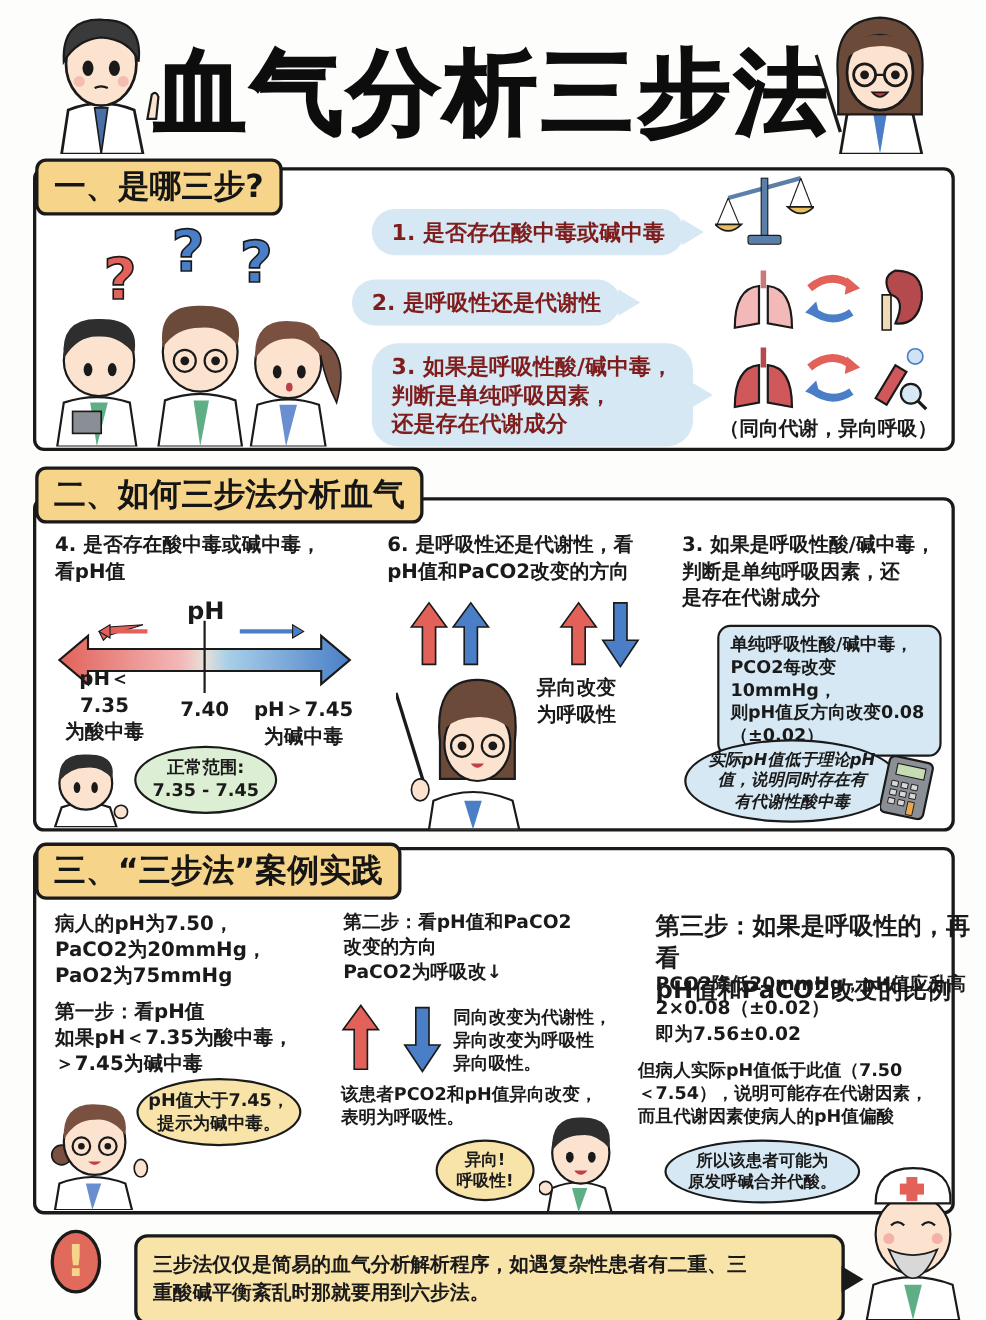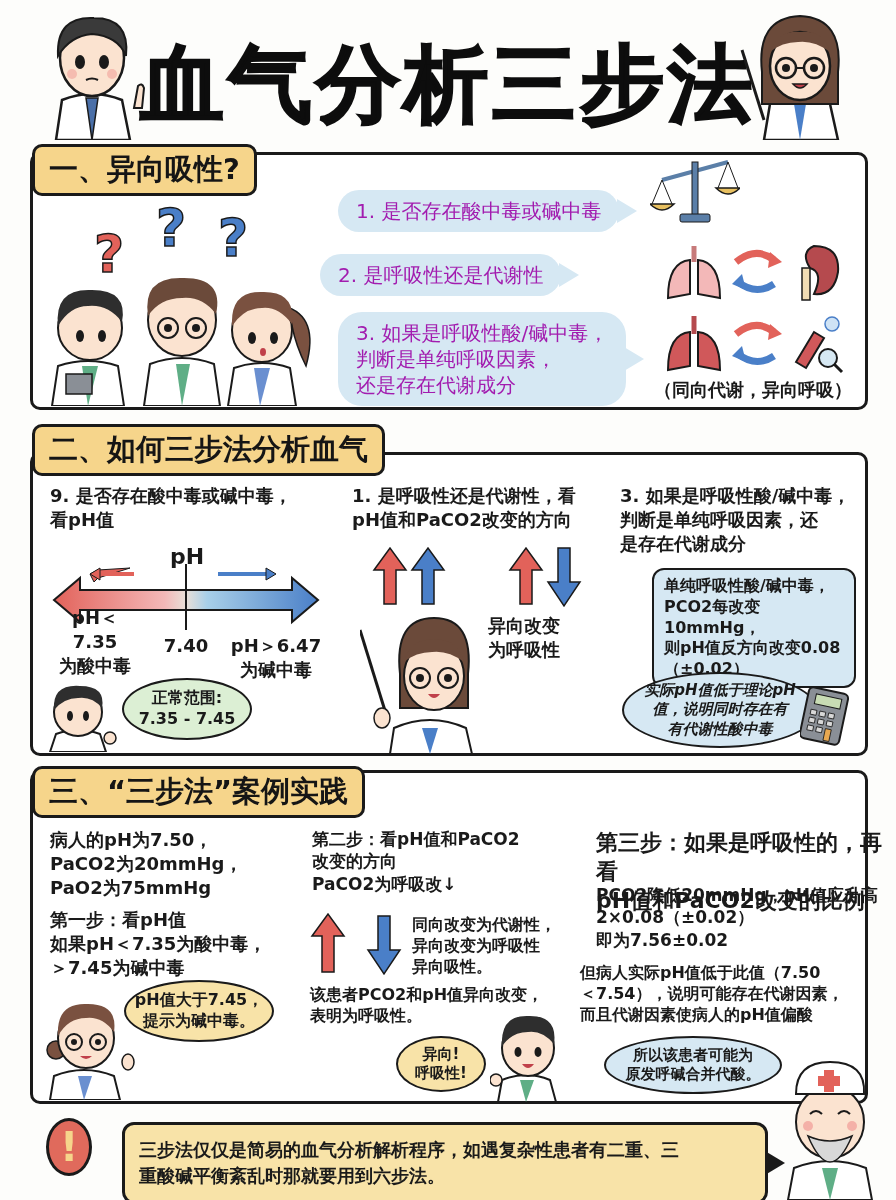"一、异向吸性?" div.section-tag { text: 异向吸性 -> 是哪三步 }
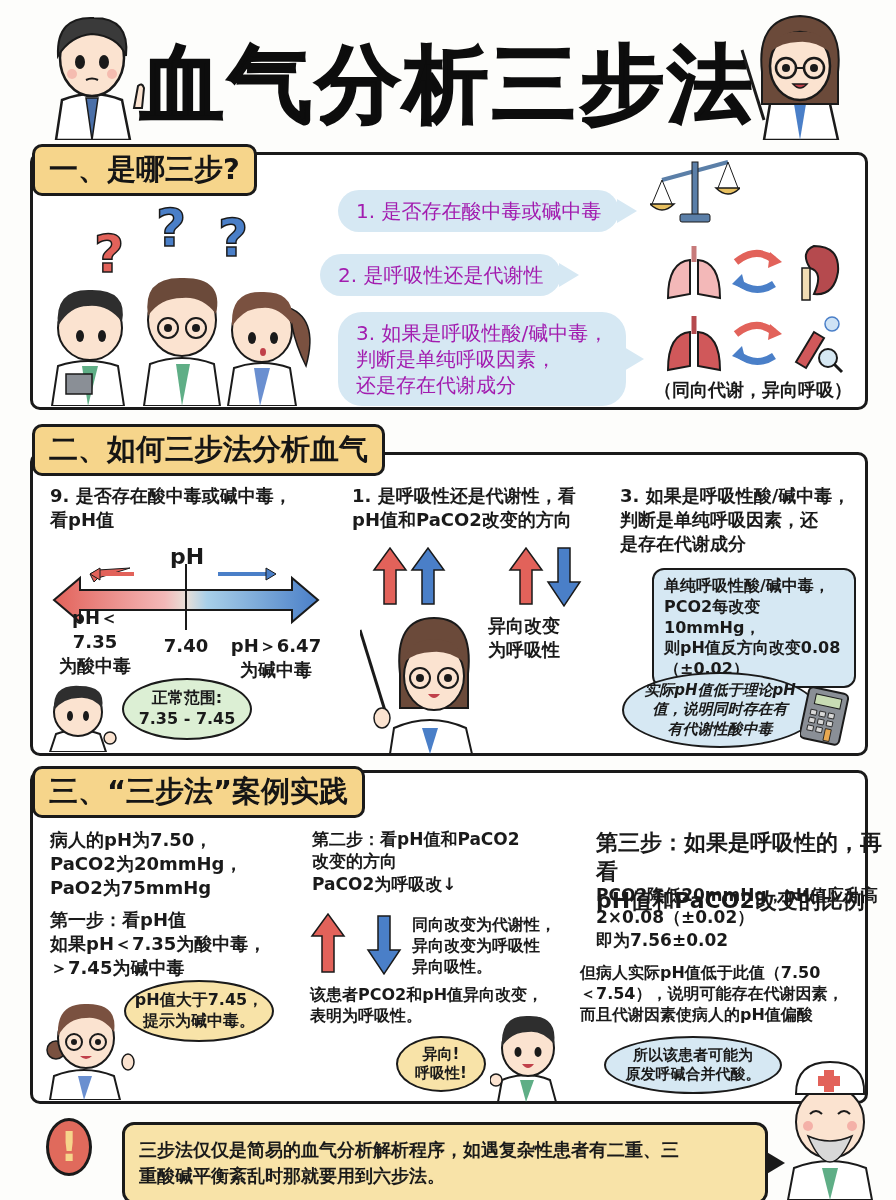"1. 是否存在酸中毒或碱中毒" .bubble { color: #a21caf -> #7f1d1d; font-weight: 400 -> 700 }
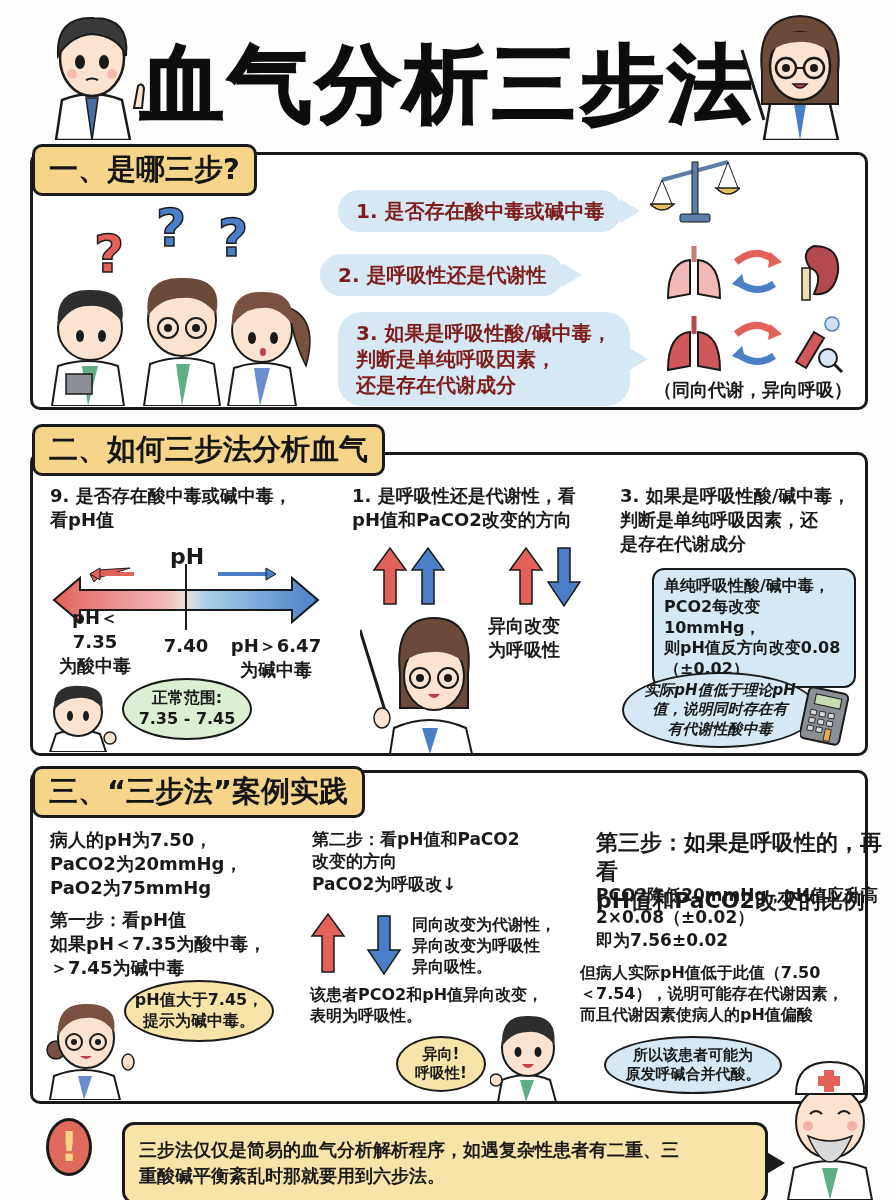"9. 是否存在酸中毒或碱中毒，" div.txt { text: 9 -> 4 }
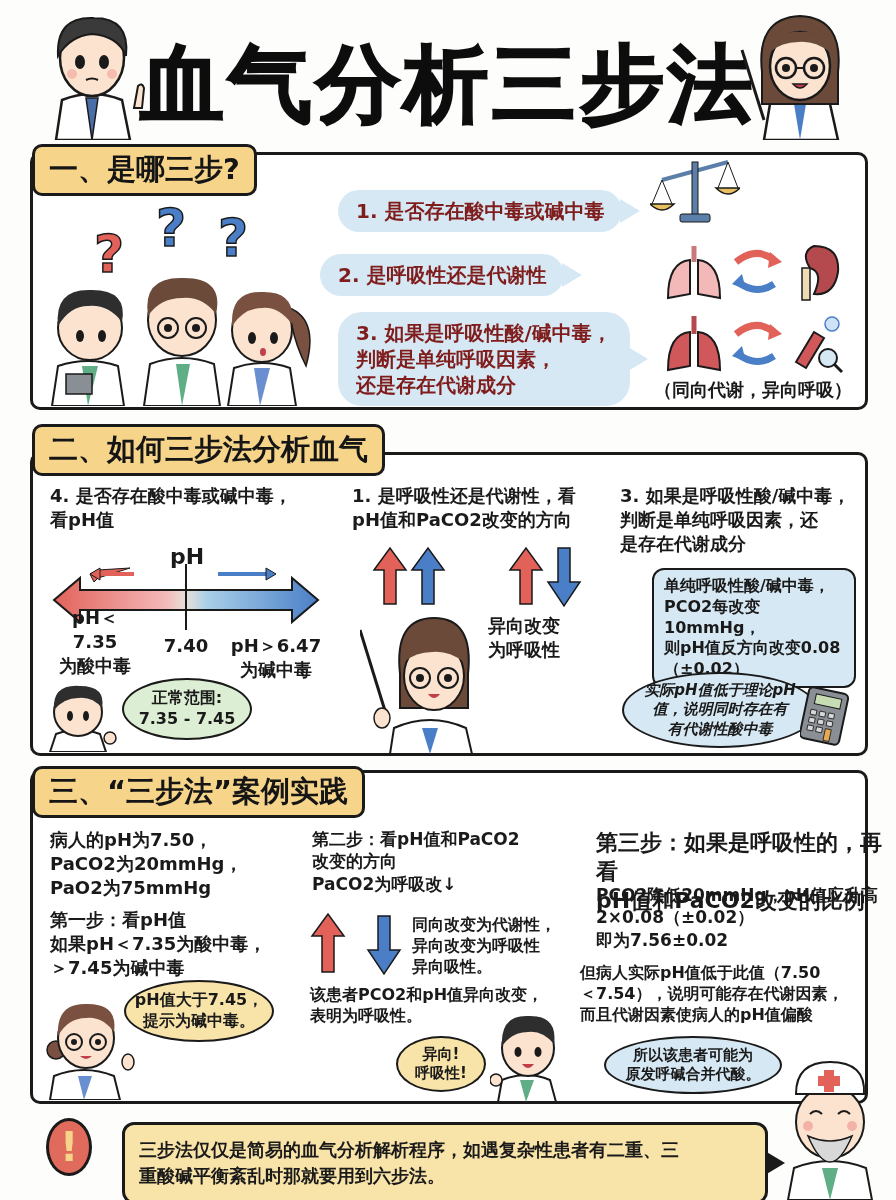"1. 是呼吸性还是代谢性，看" div.txt { text: 1 -> 6 }
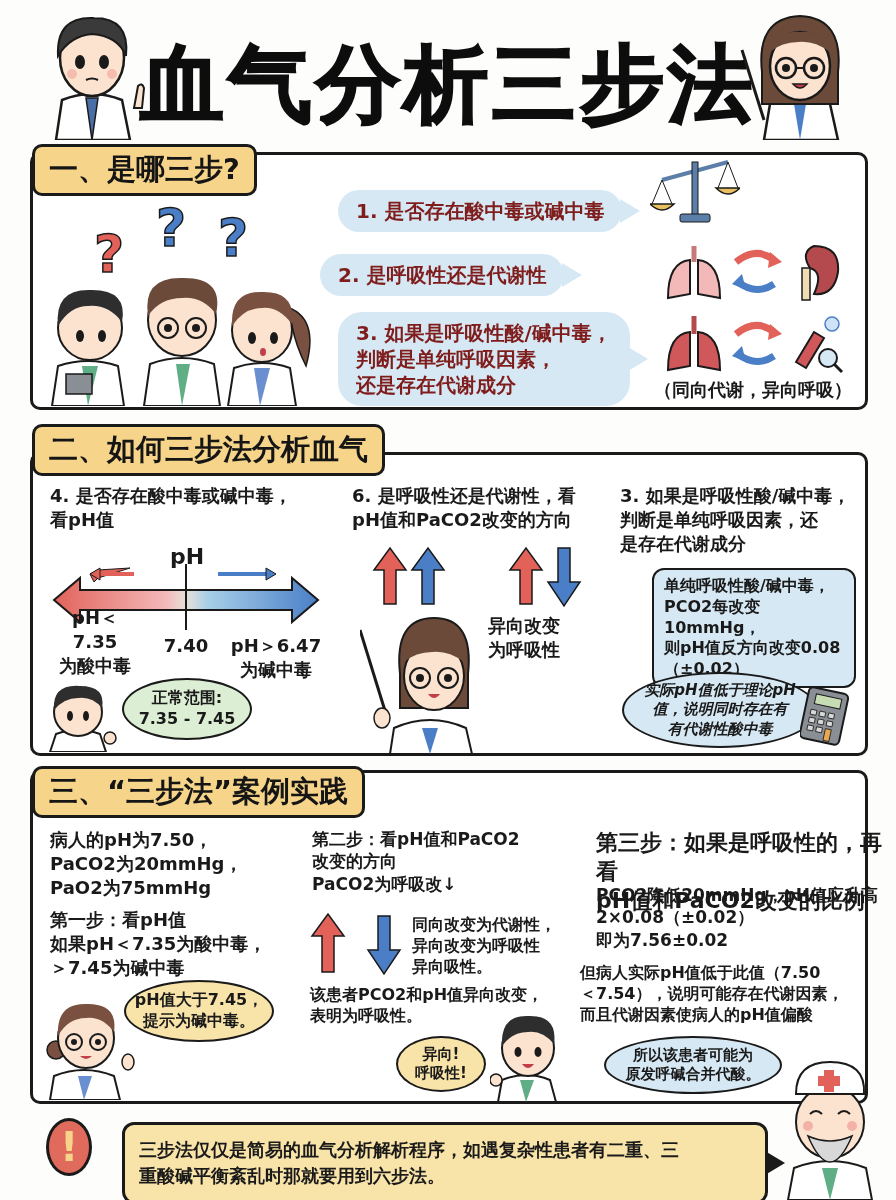"pH＞6.47" div.txt { text: 6.47 -> 7.45 }
